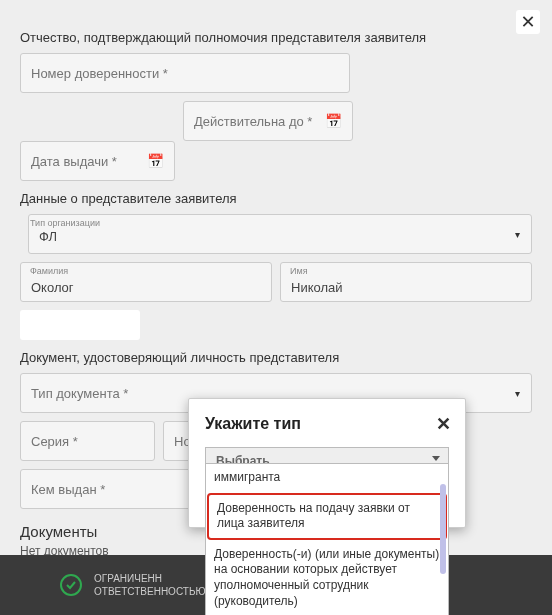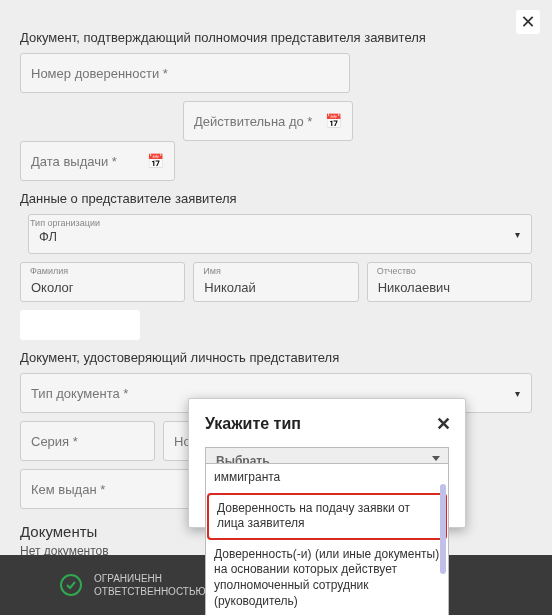"Документ, подтверждающий полномочия" div.section-title { text: Документ -> Отчество }
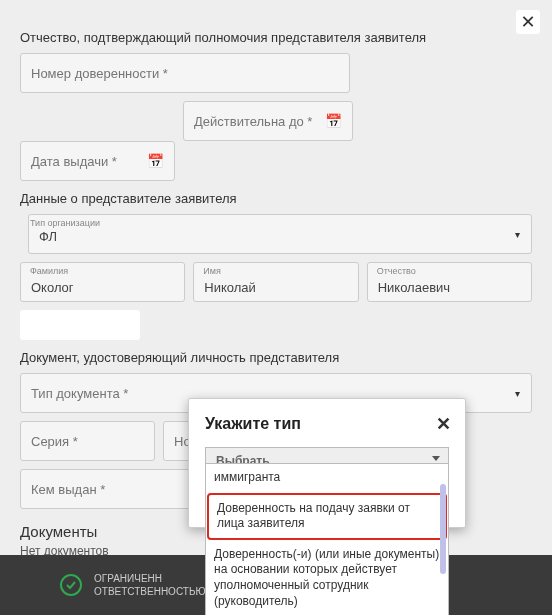"Отчество" div.float-input { html: <div> <span>Отчество</span> <input> </div> -> none }
